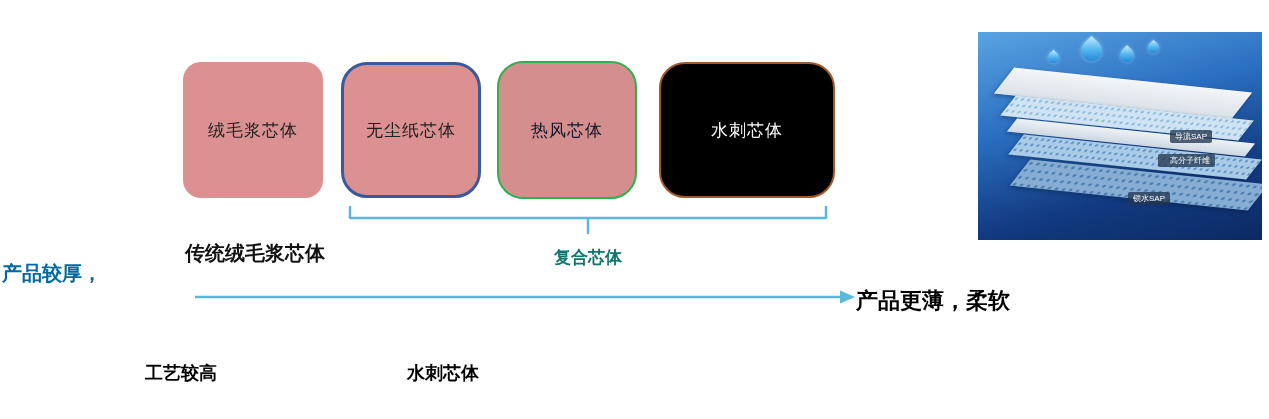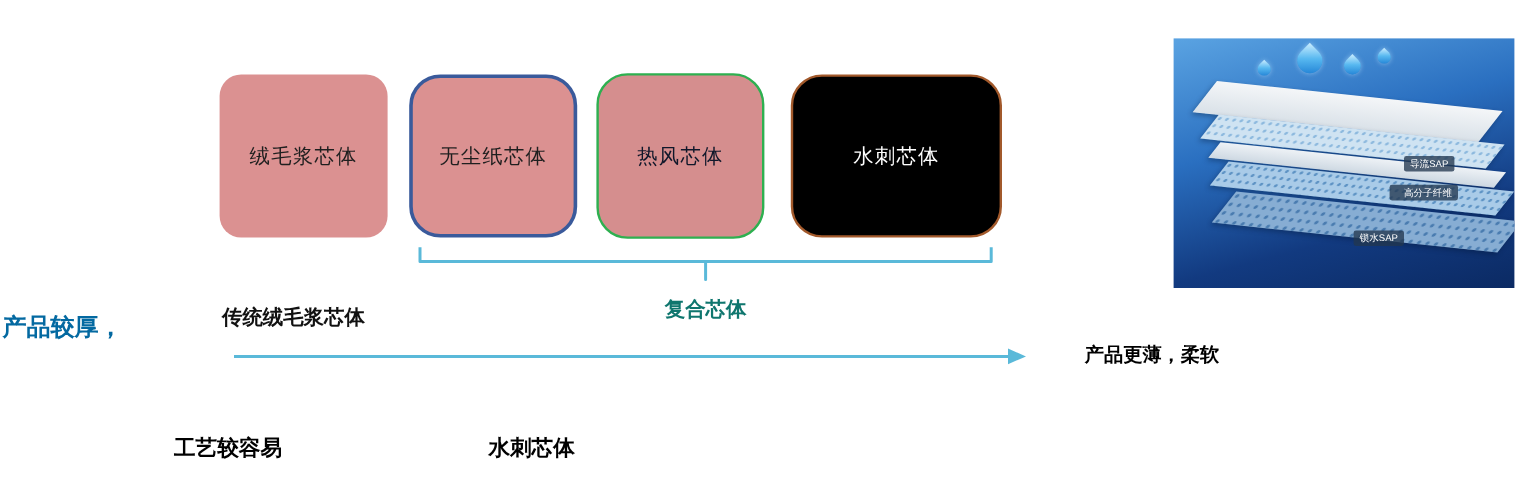"传统绒毛浆芯体" .traditional-label { font-size: 17px -> 20px; top: 253px -> 240px }
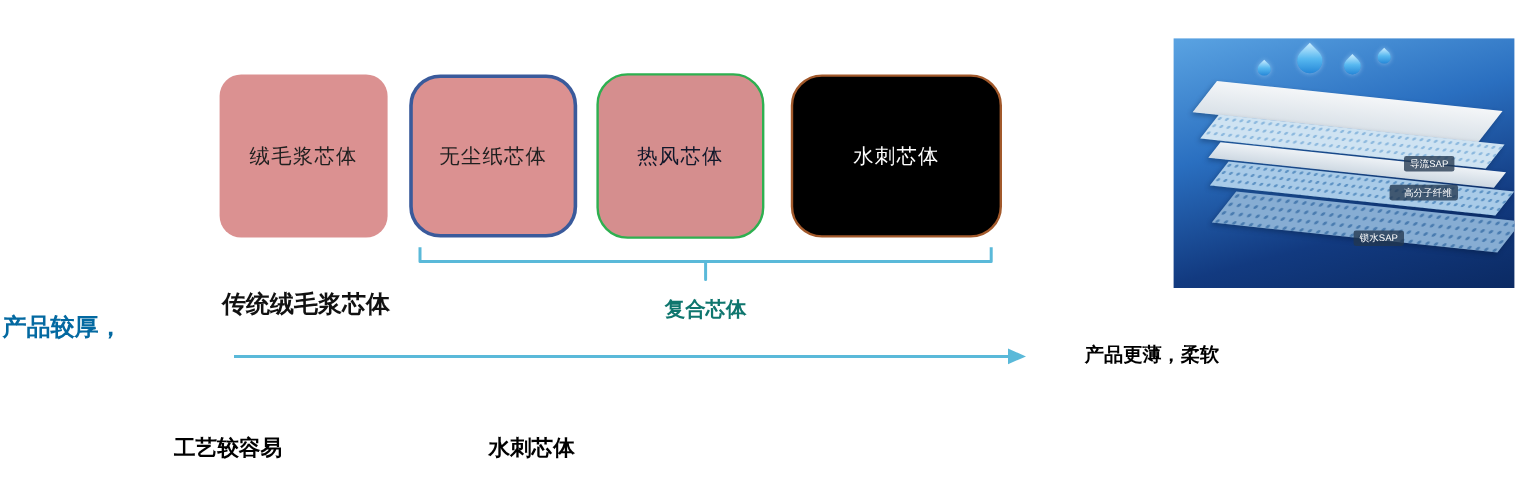"产品更薄，柔软" .right-desc { font-size: 16px -> 22px; margin-left: 48px -> none }
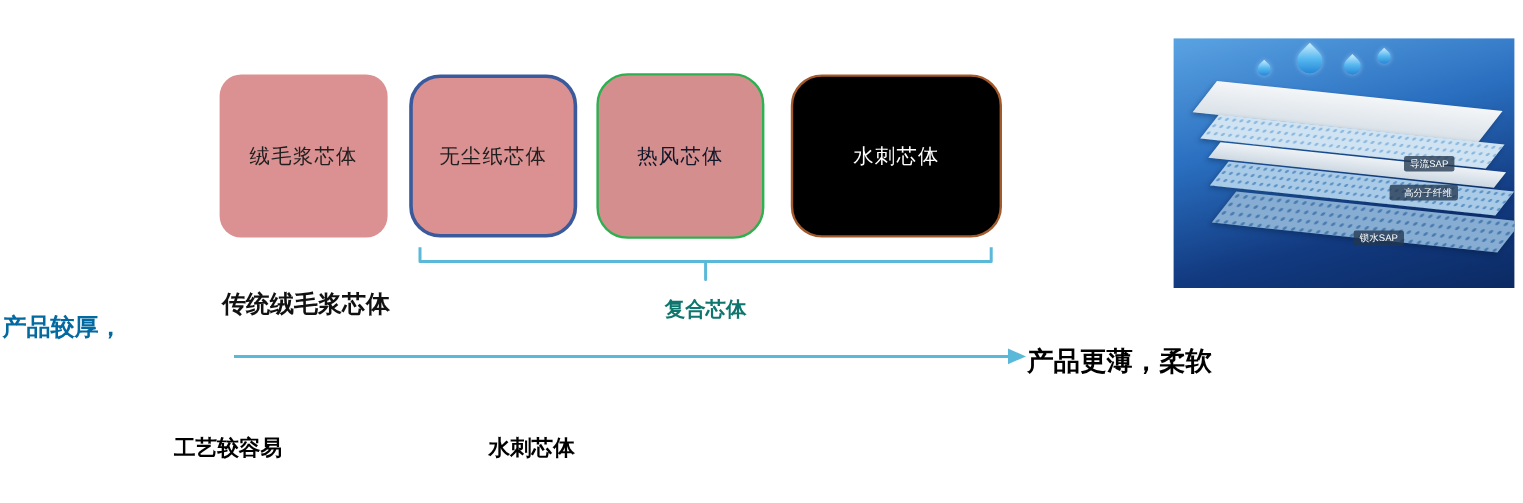"工艺较容易" div.process-label { text: 容易 -> 高 }
